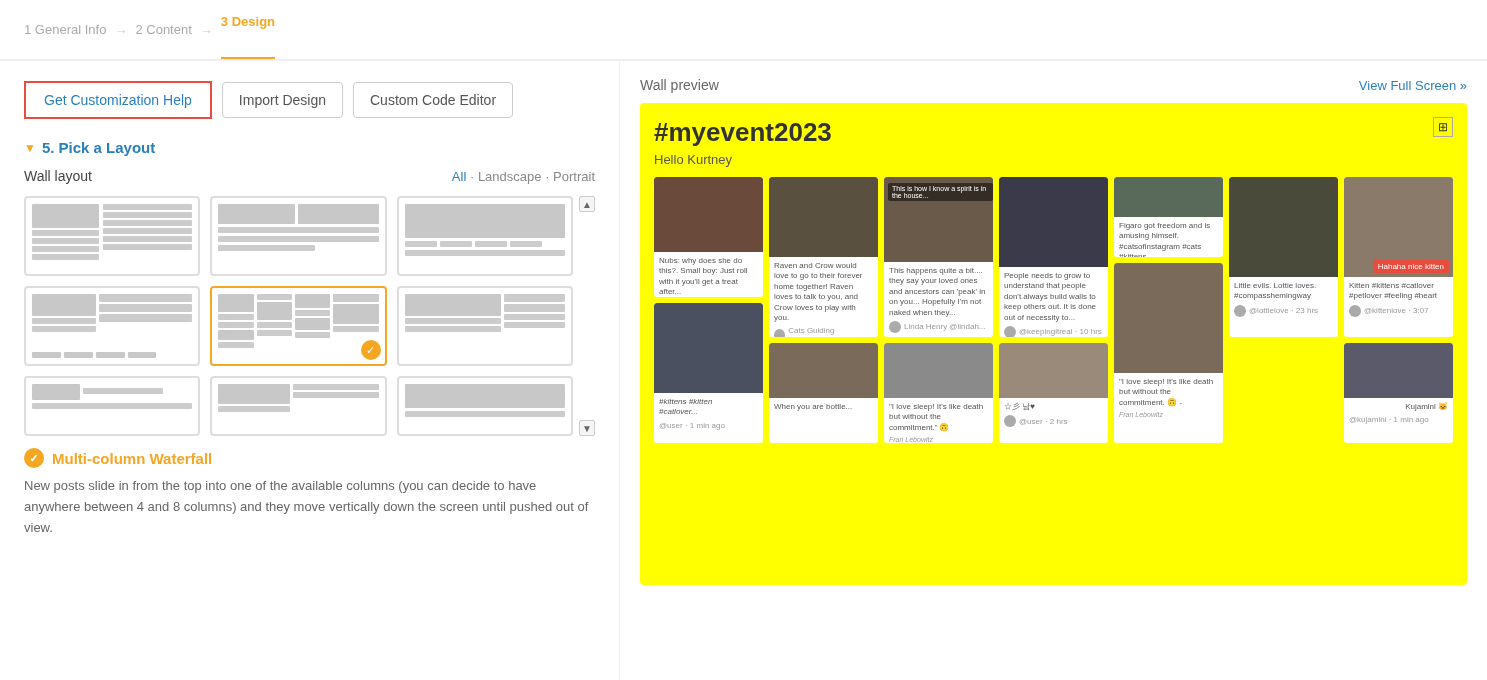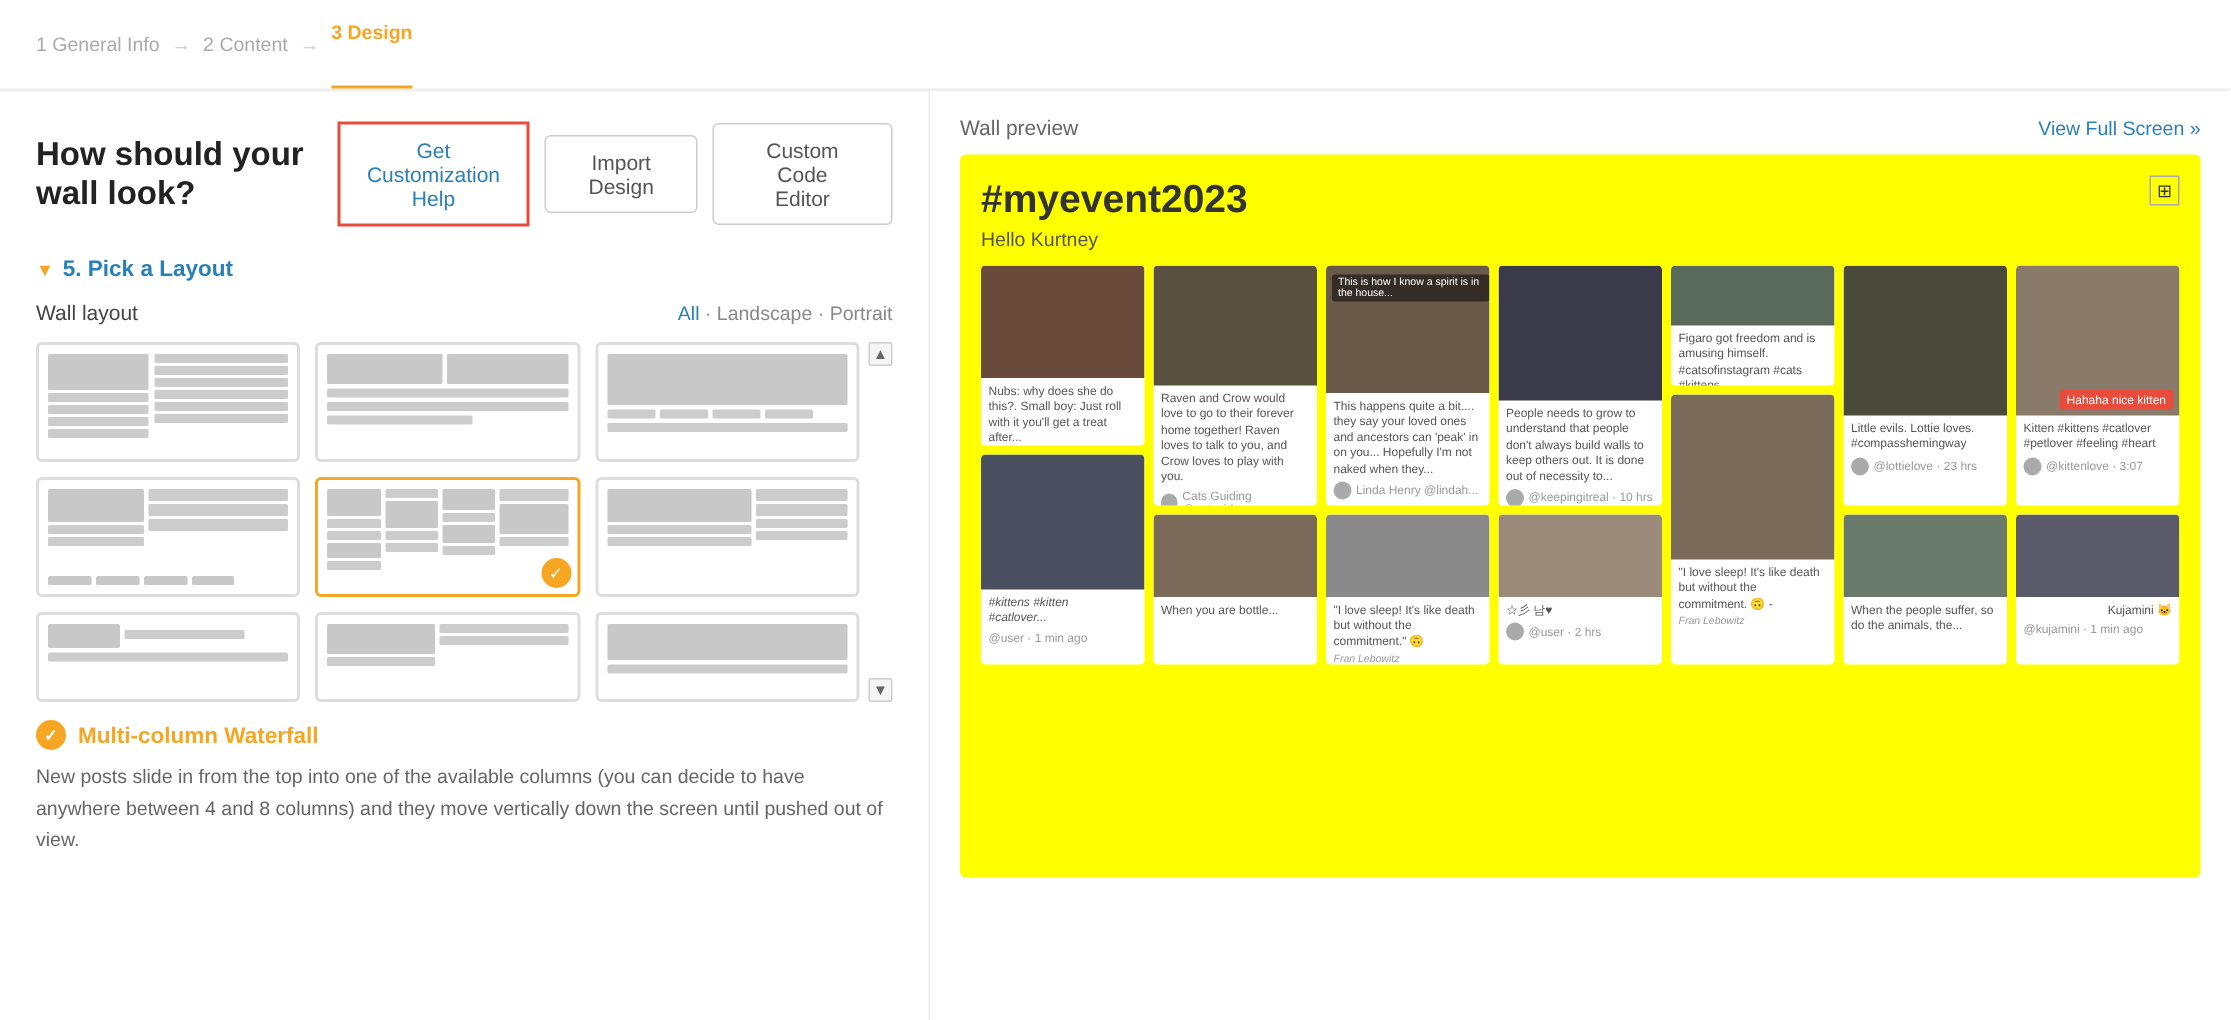"How should your wall look?" h1.page-title { html: <h1>How should your wall look?</h1> -> none }
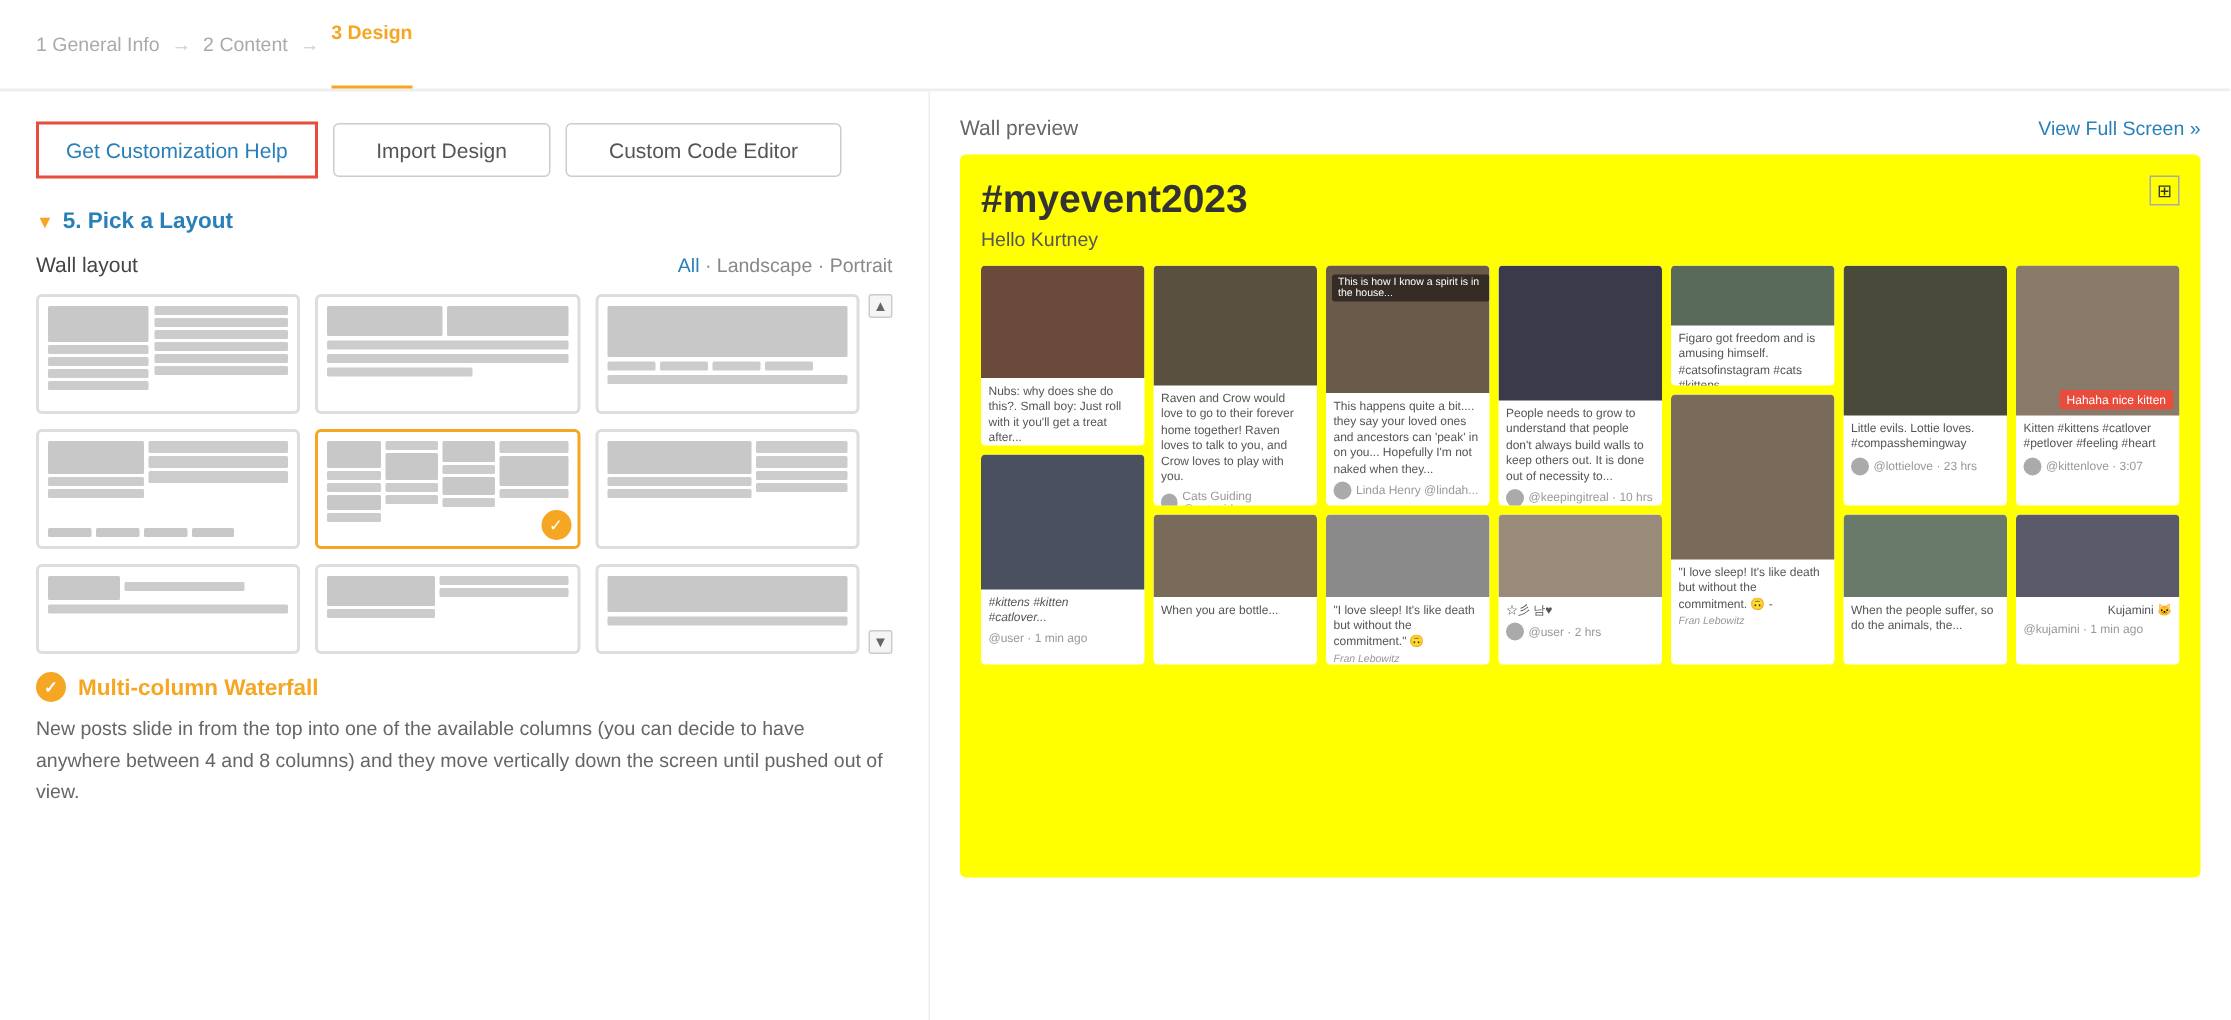"Import Design" .btn-import, .btn-custom-code { padding: 9px 28px -> 9px 16px }
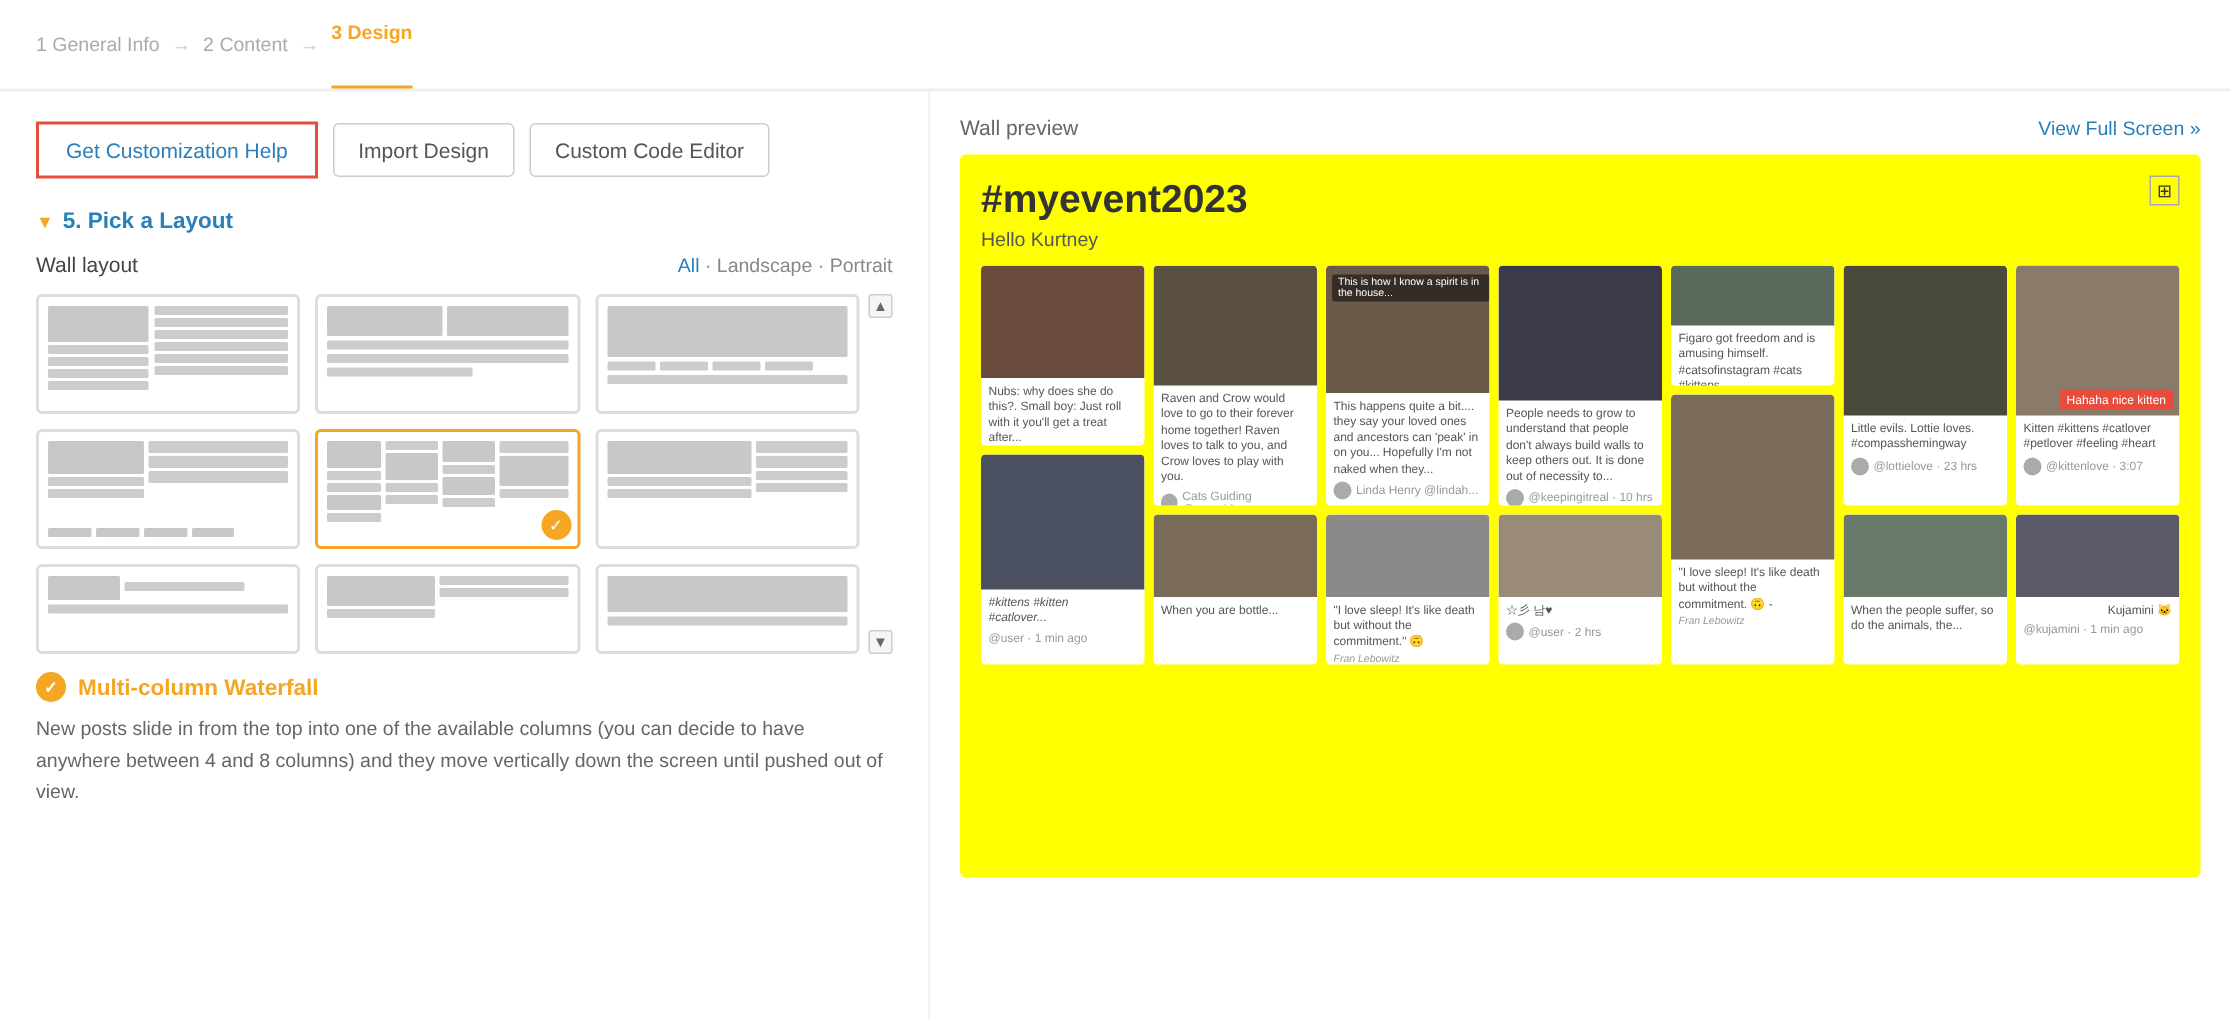"When the people suffer, so" div.wall-card { html: <div> <div></div> <div> <div>When the people suffer, so do the animals, the...</div> </div> </div> -> none }
